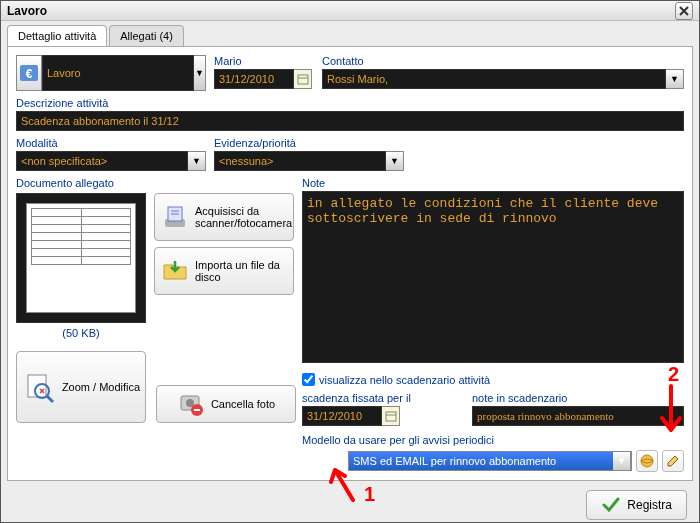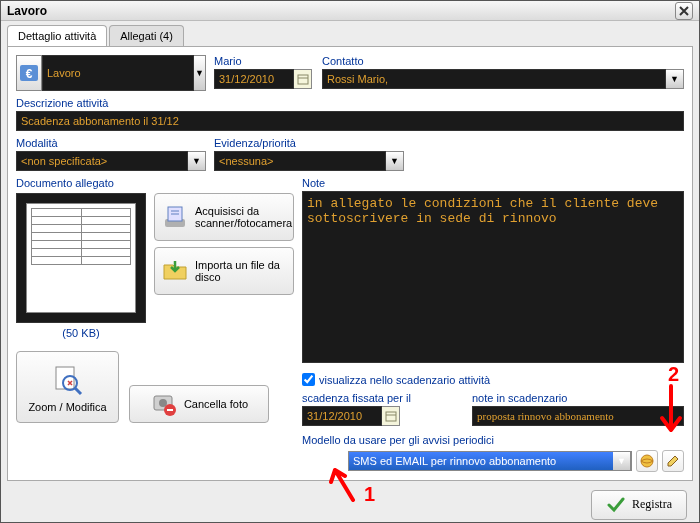"Zoom / Modifica" .zoom-btn { flex-direction: column -> row; width: 103px -> 130px }
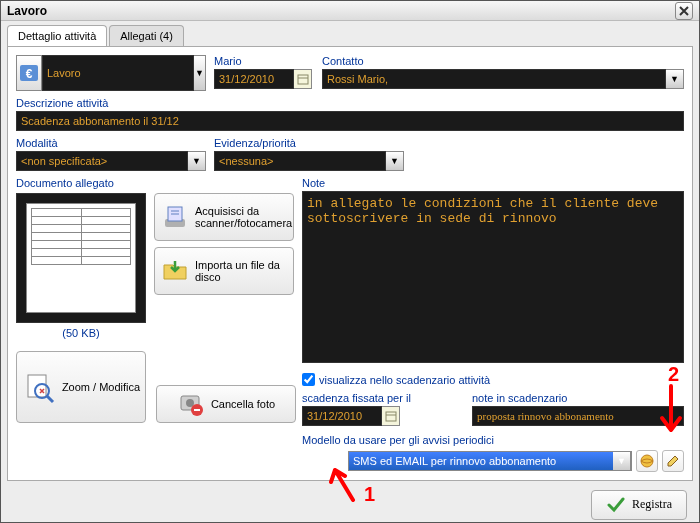"Registra" .footer { font-family: Liberation Serif, serif -> none }
